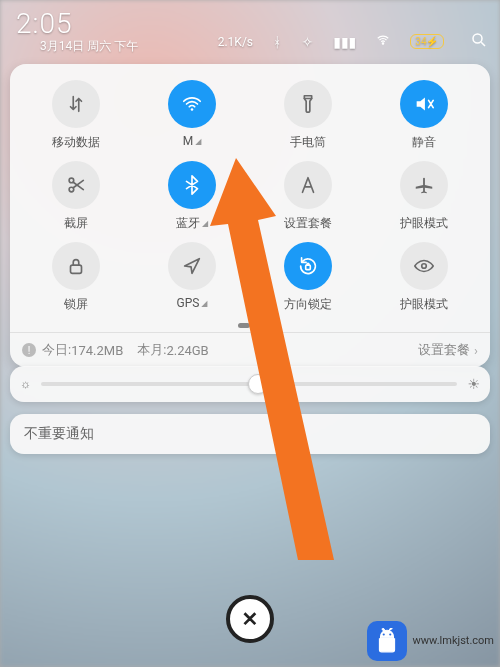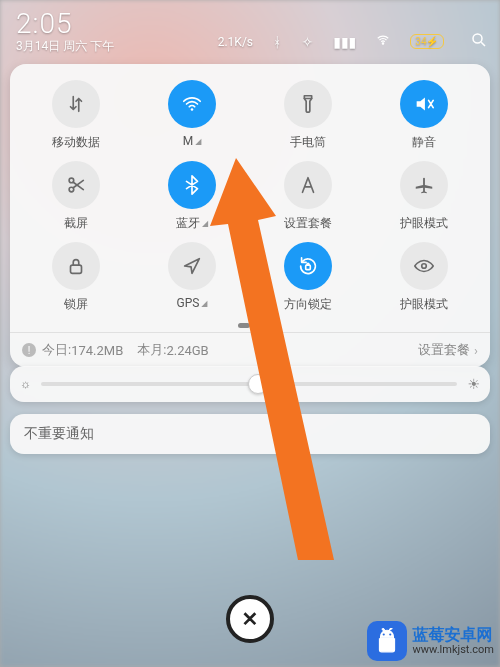"3月14日 周六 下午" .status-date { margin-left: none -> 24px }
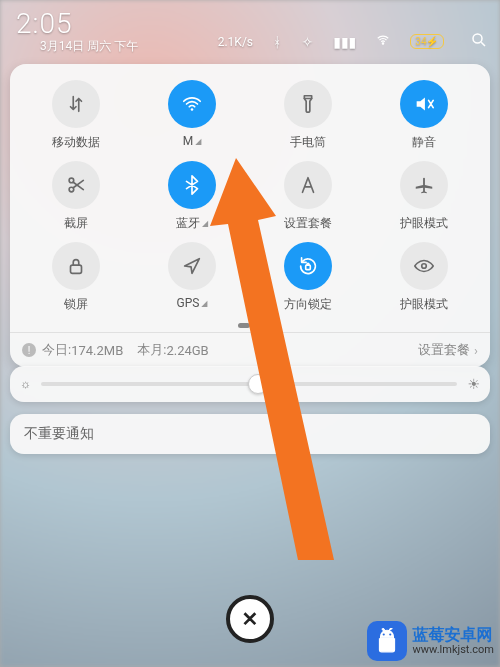"蓝莓安卓网" span.wm-title { html: <span>蓝莓安卓网</span> -> none }
